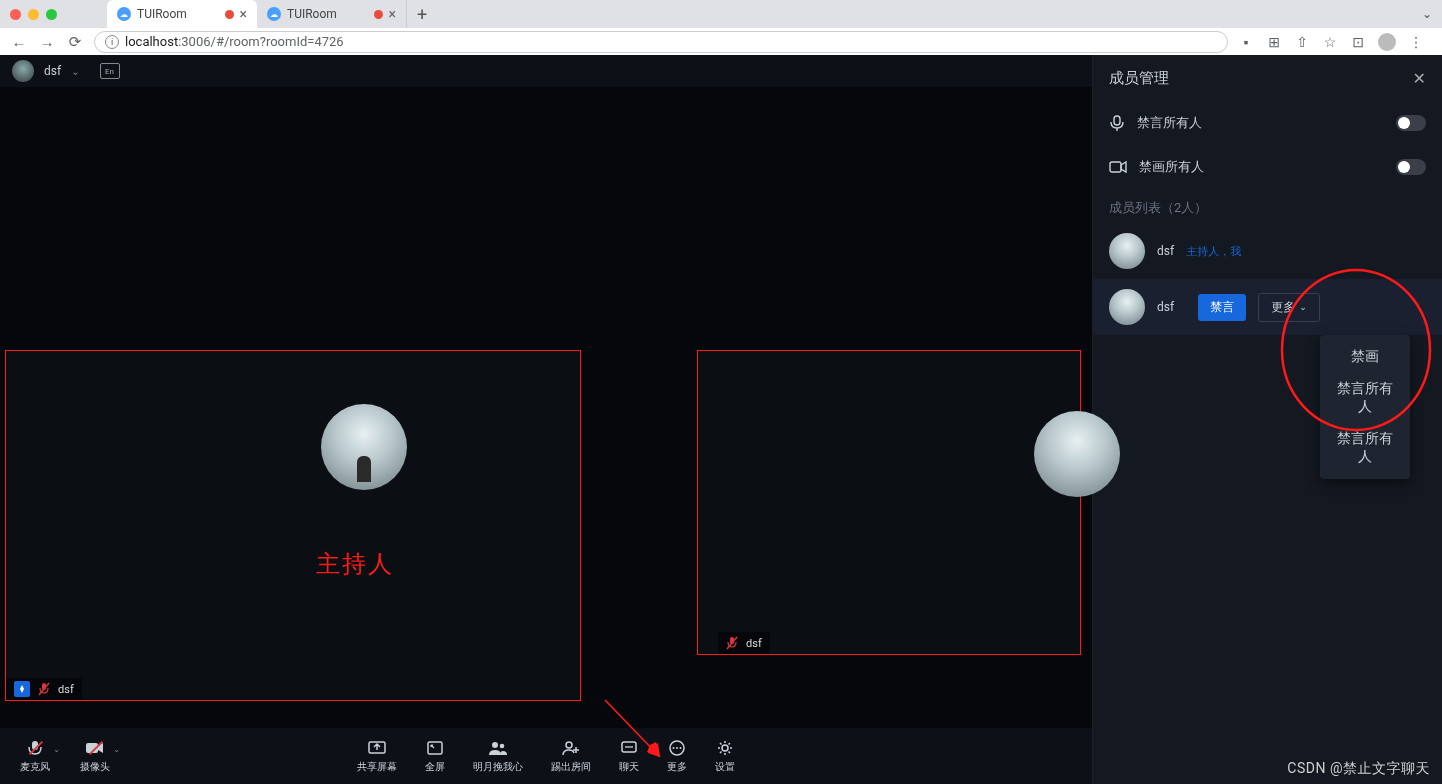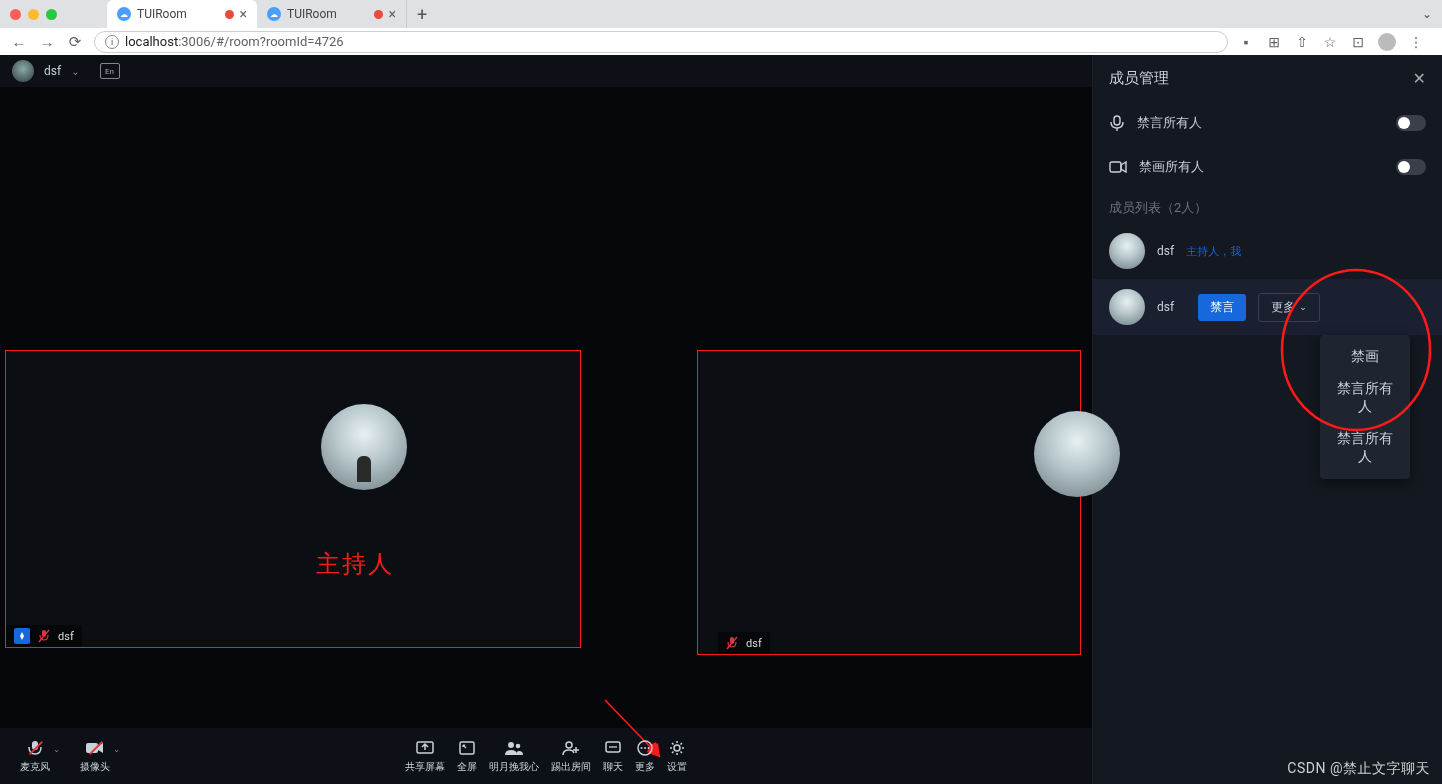"主持人" .tile1 { height: 298px -> 351px }
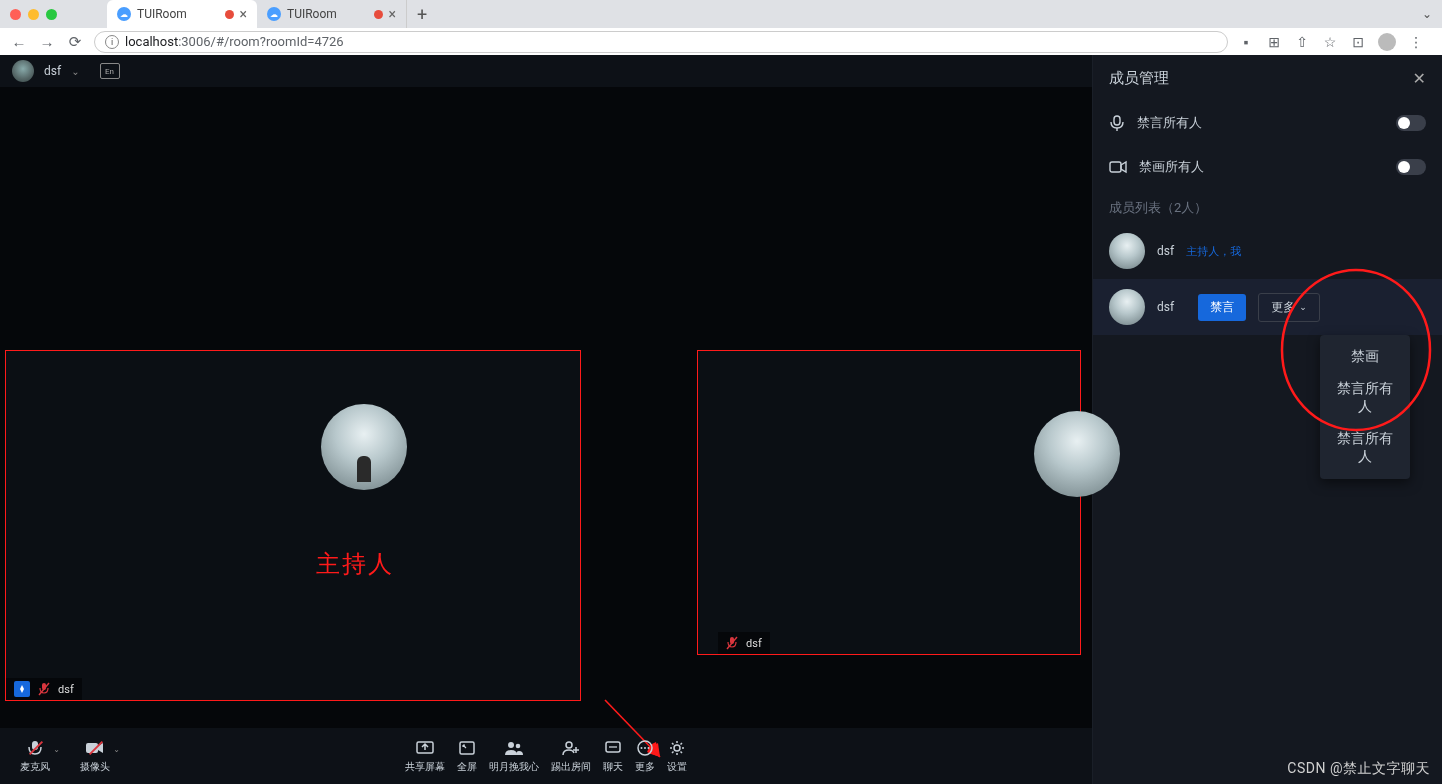"共享屏幕" .bb-center { gap: 12px -> 28px }
